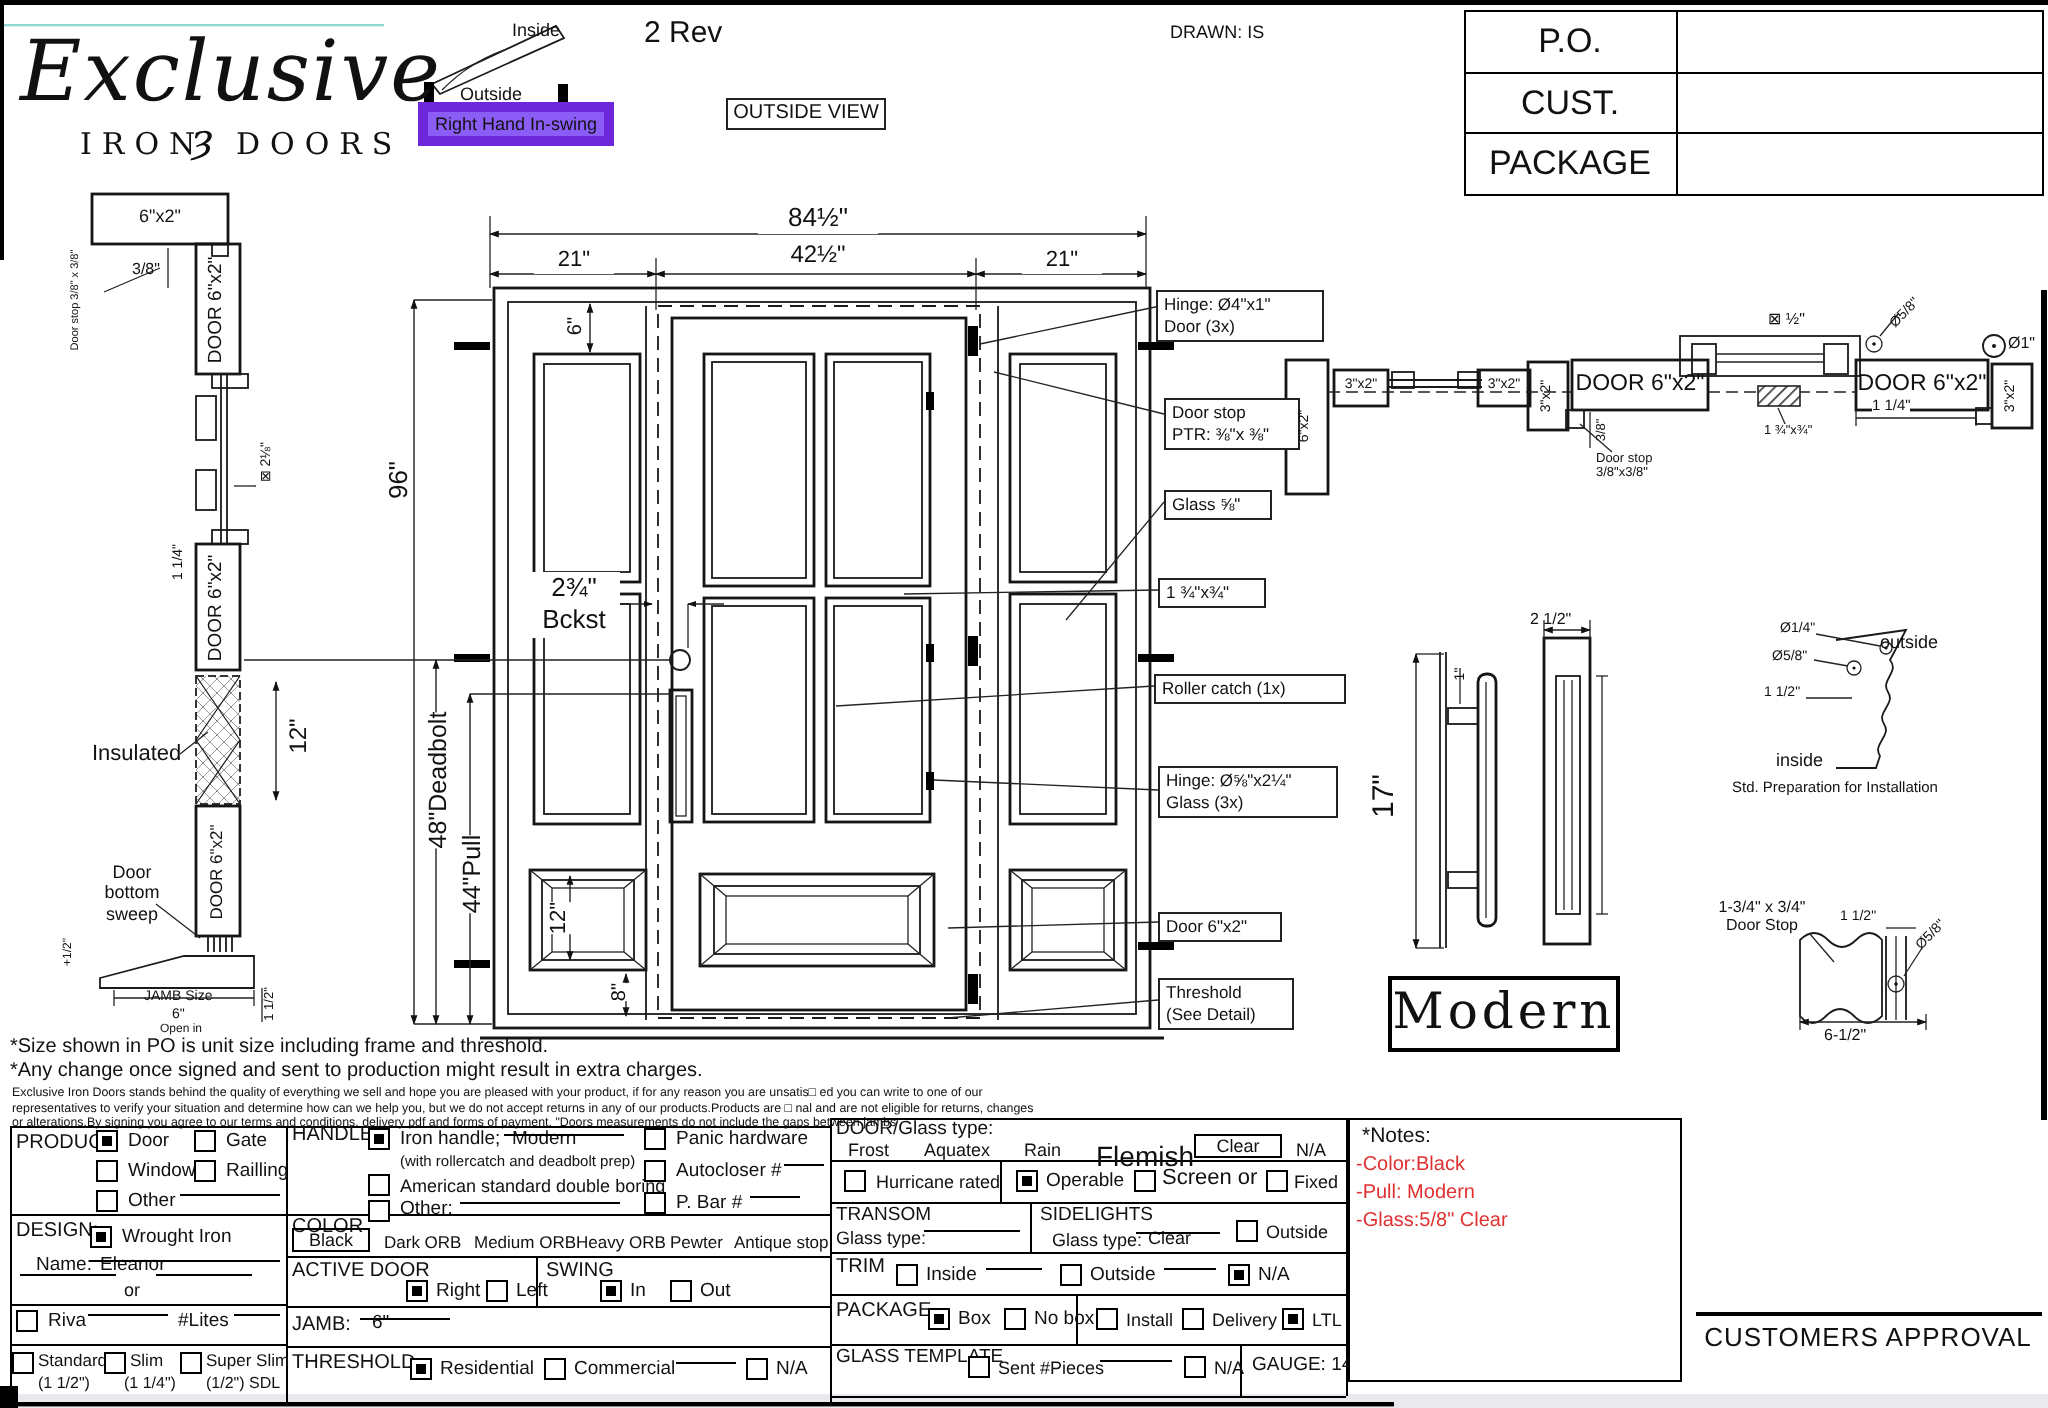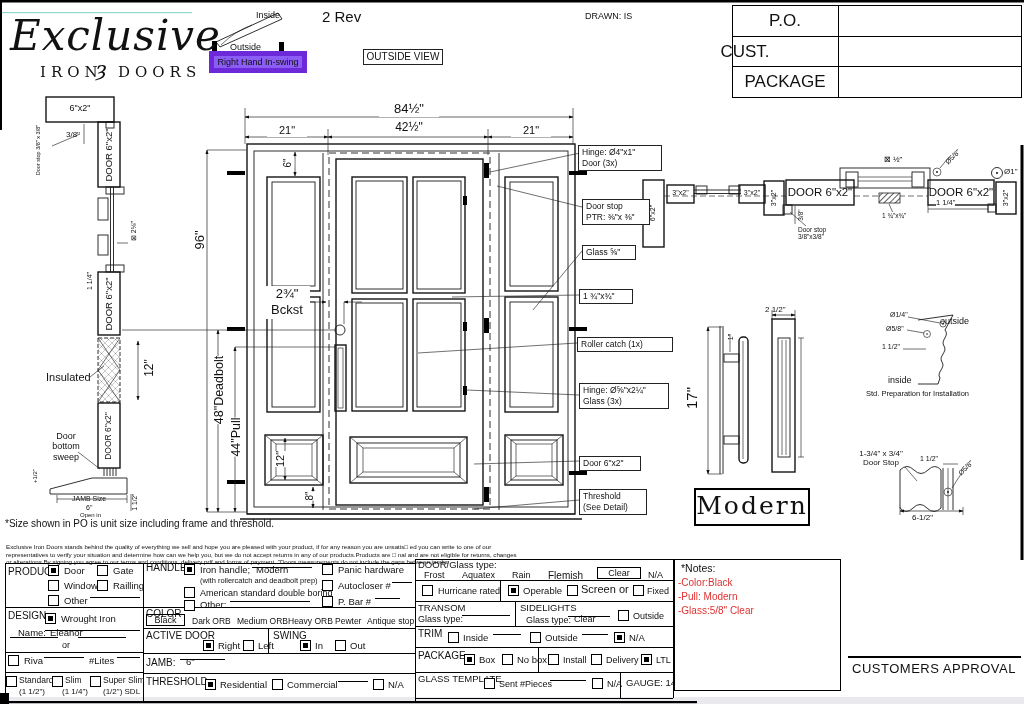"CUST." div.lb { left: 692px -> 732px }
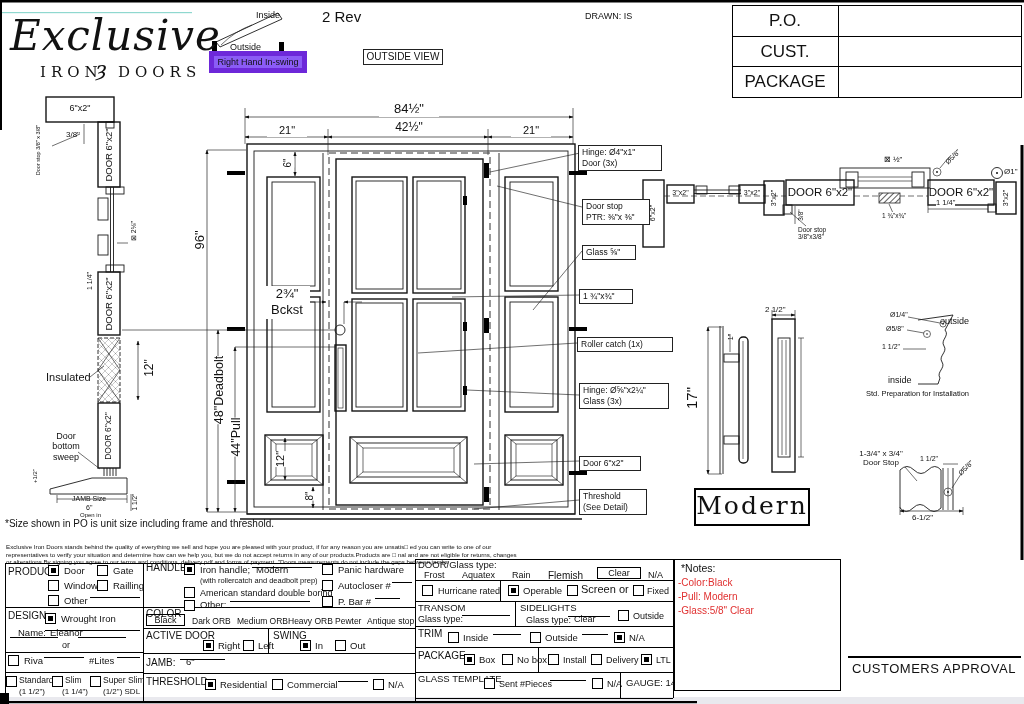"*Any change once signed and" div.lb { html: none -> <div>*Any change once signed and sent to production might result in extra charges.</div> }
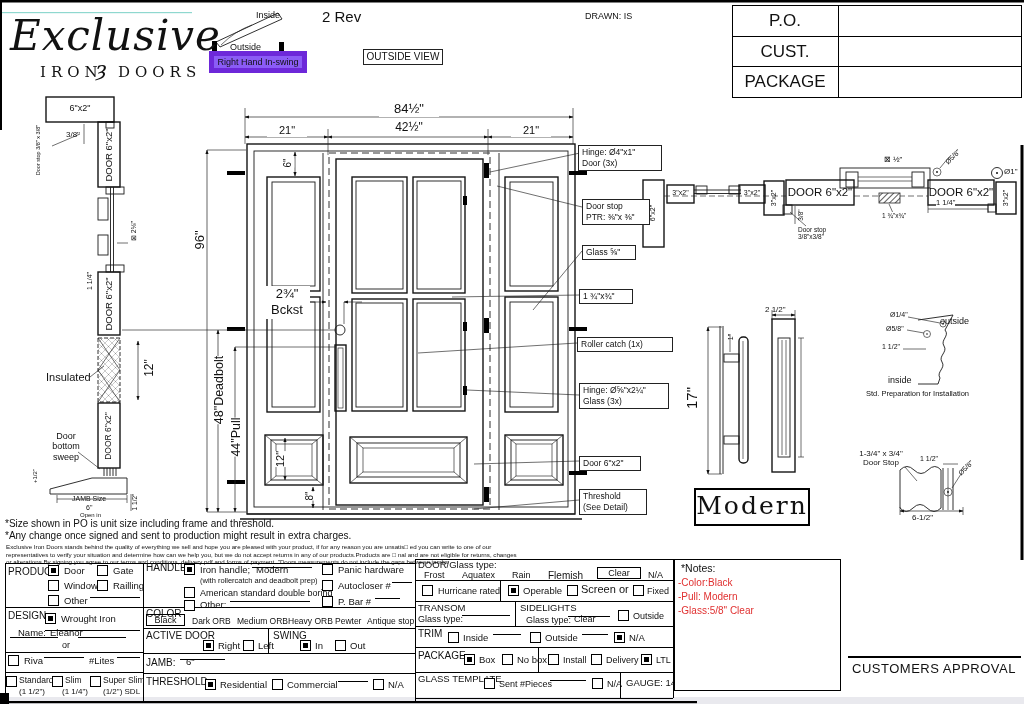"Flemish" div.lb { font-size: 10px -> 14px }
